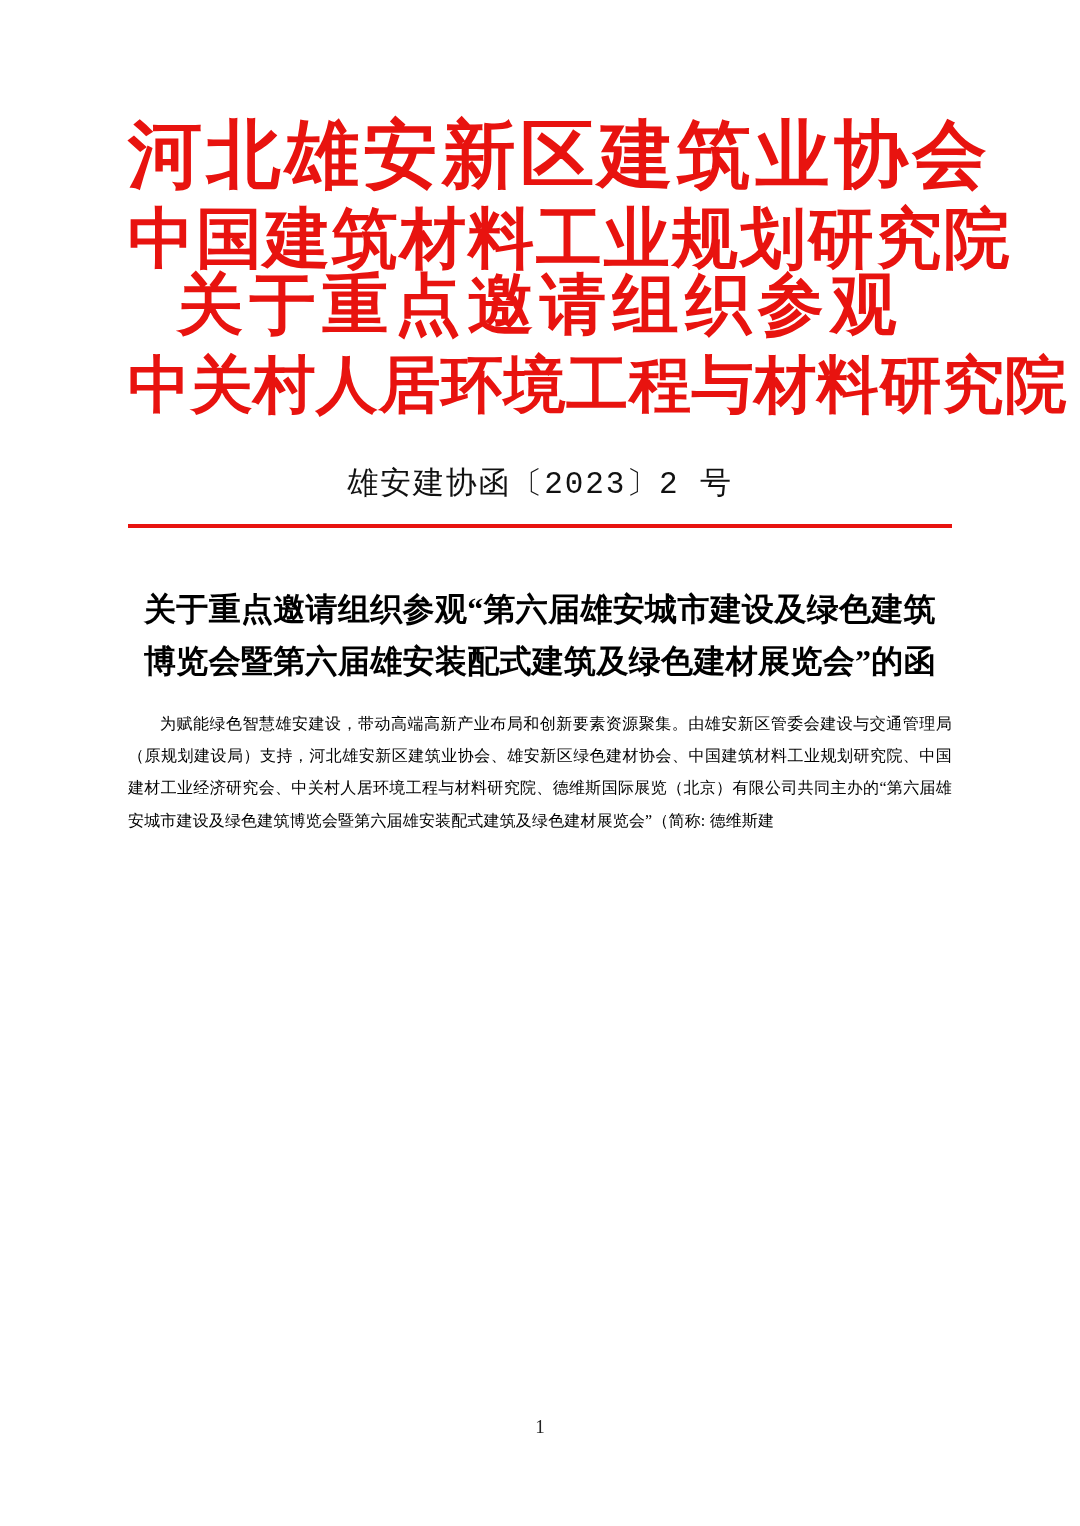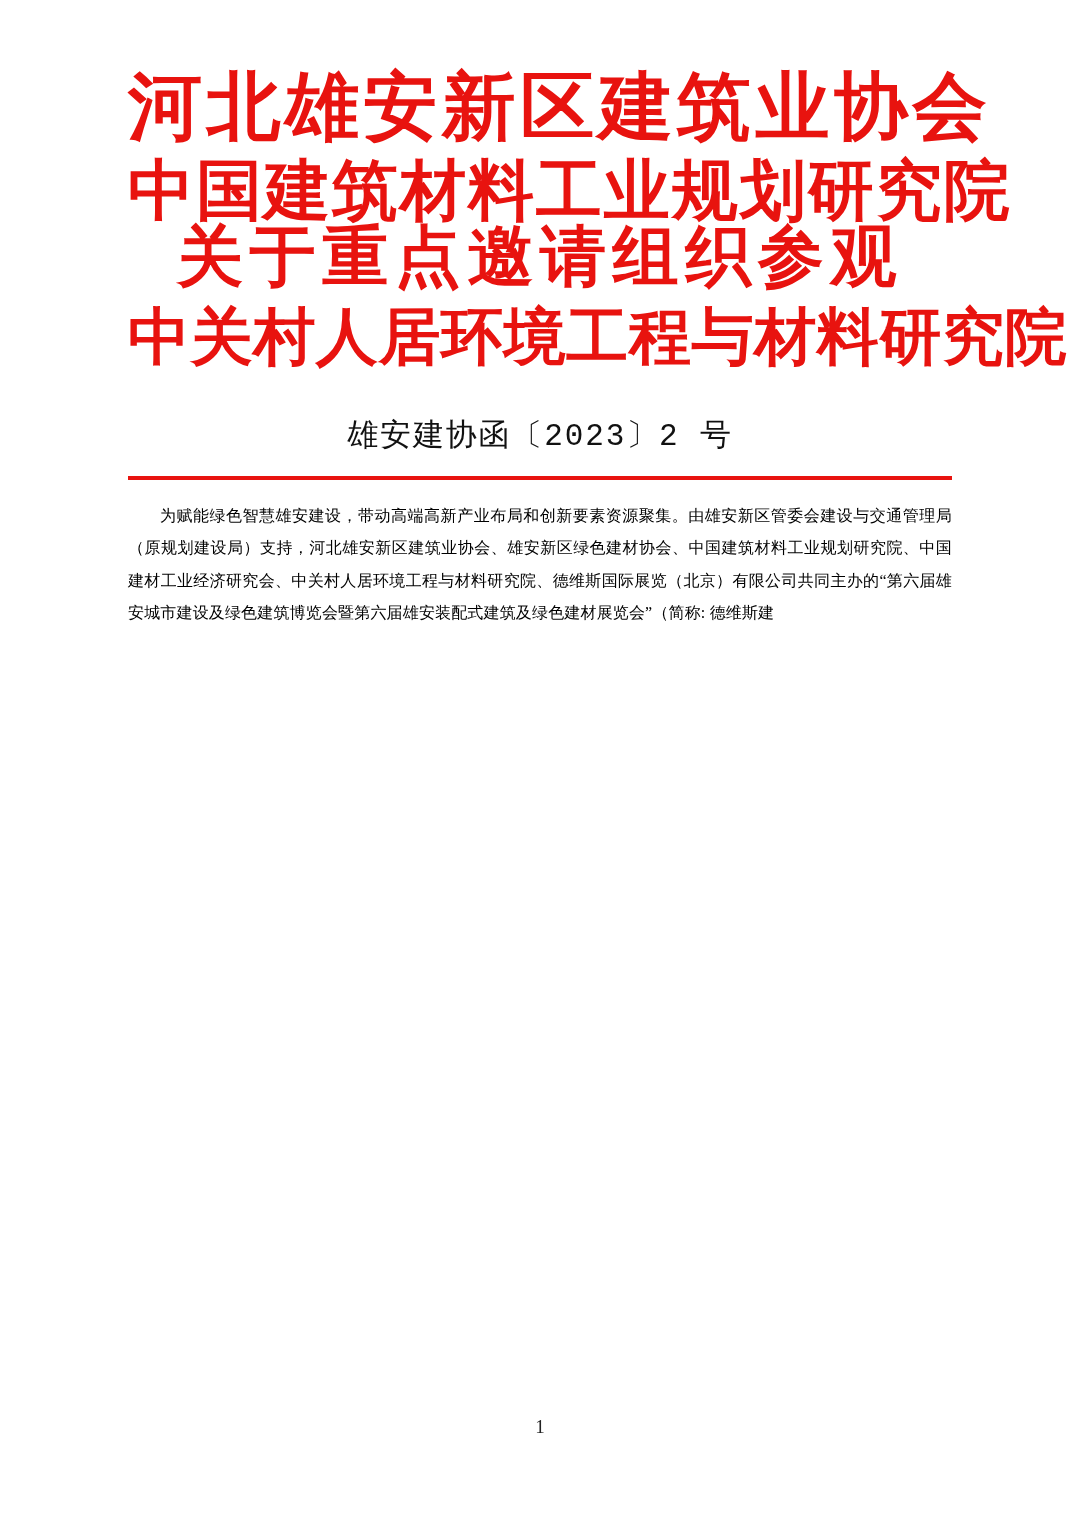"河北雄安新区建筑业协会" .letterhead { padding-top: 70px -> 118px }
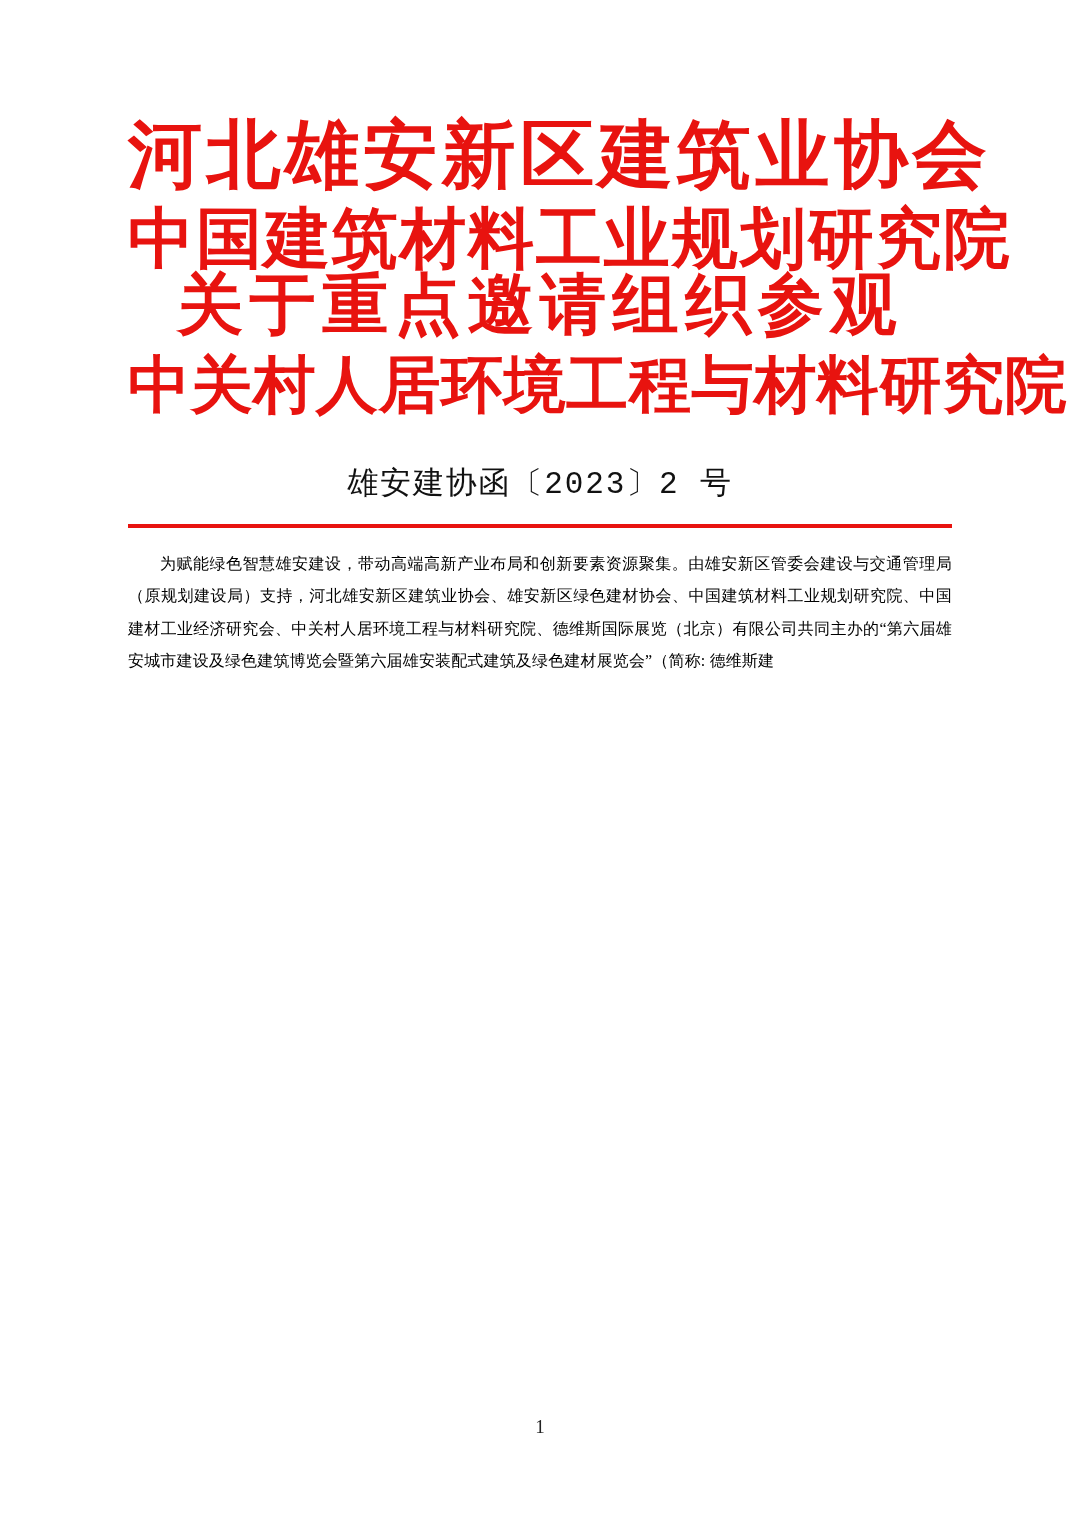"关于重点邀请组织参观“第六届雄安城市建设及绿色建筑博览会暨第六届雄安装配式建筑及" div.doc-title { html: none -> <div>关于重点邀请组织参观“第六届雄安城市建设及绿色建筑博览会暨第六届雄安装配式建筑及绿色建材展览会”的函</div> }
